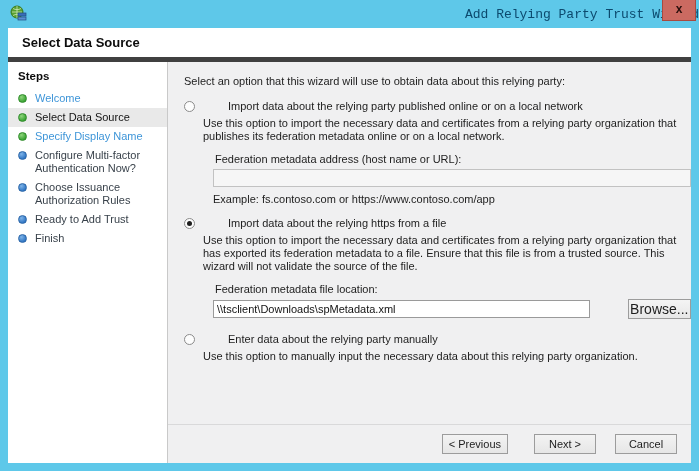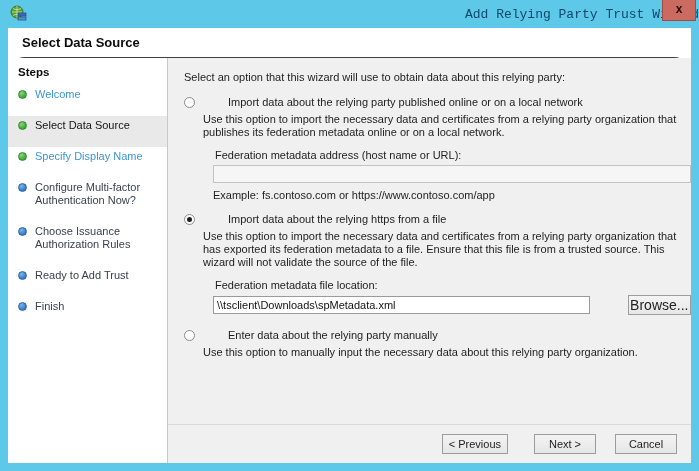"Steps" .body { border-radius: 17px -> none; border-top: 1px solid #404040 -> 5px solid #404040 }
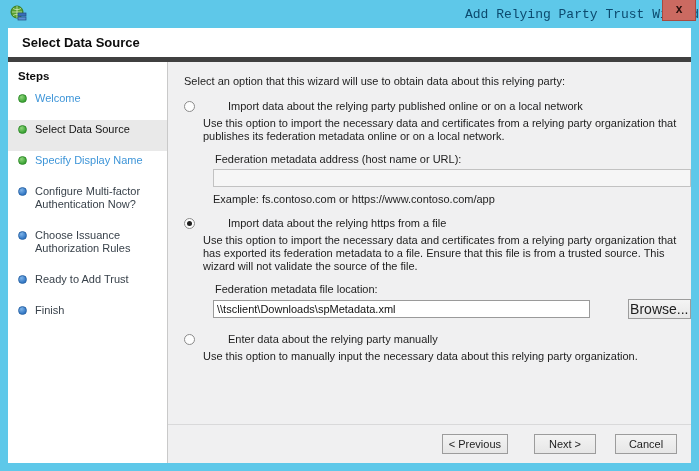"Welcome" .step { padding: 3px 4px 15px 10px -> 3px 4px 3px 10px }
